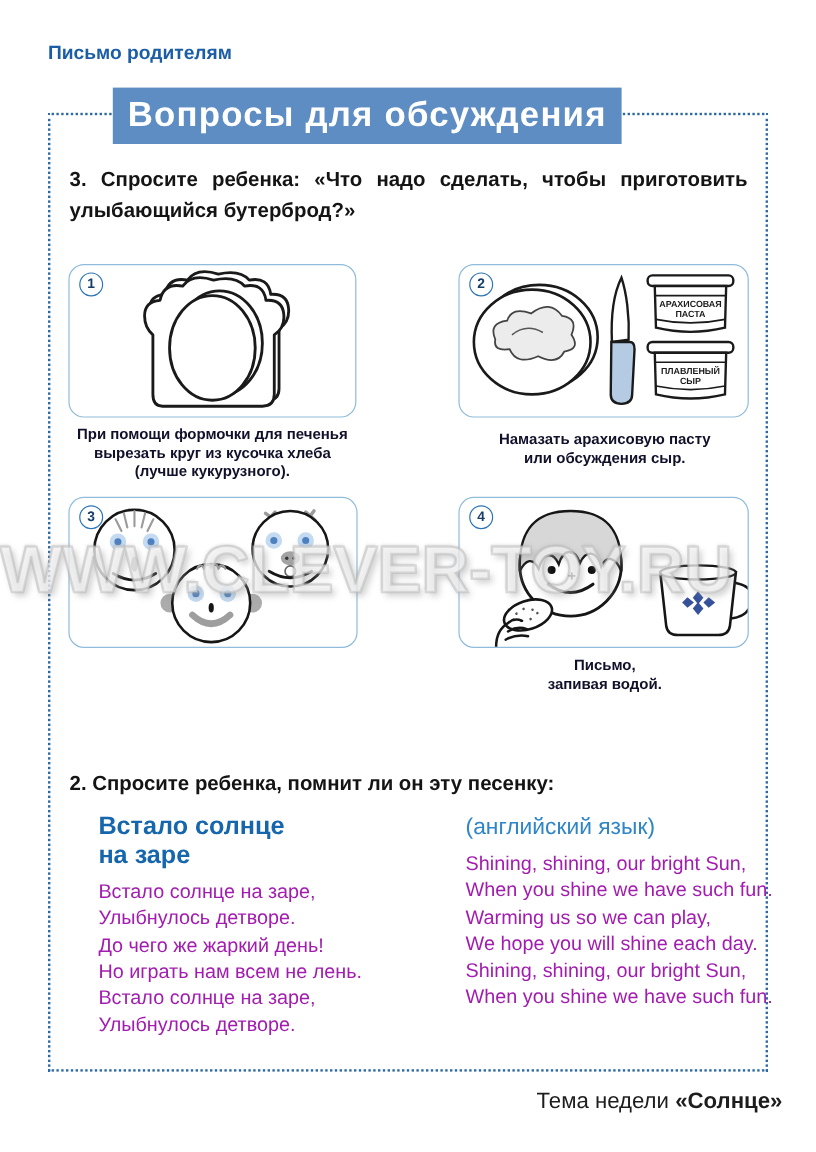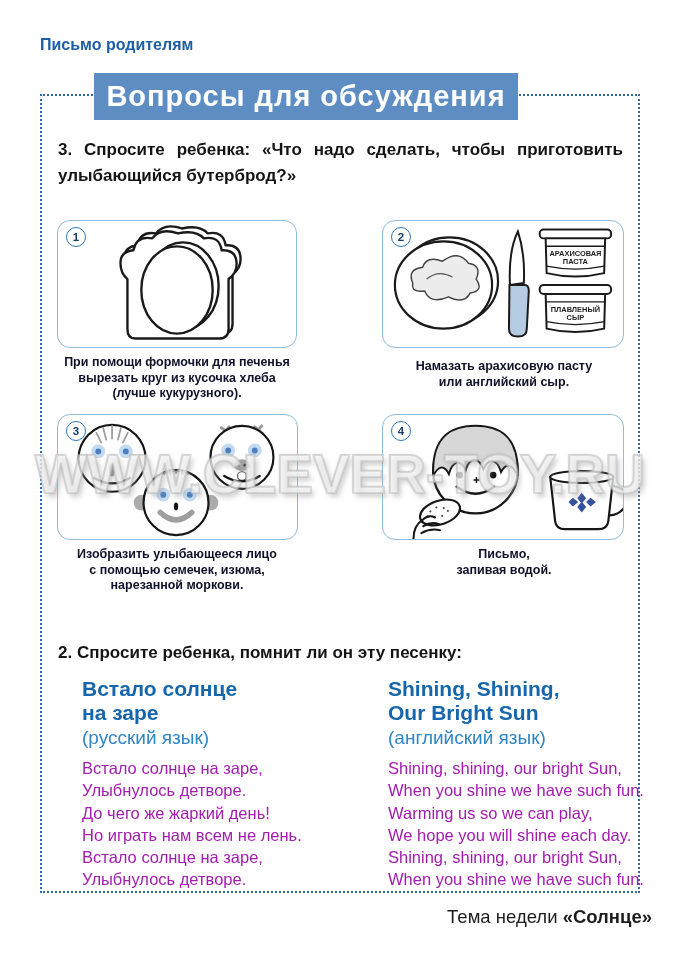"или английский сыр." div { text: английский -> обсуждения }
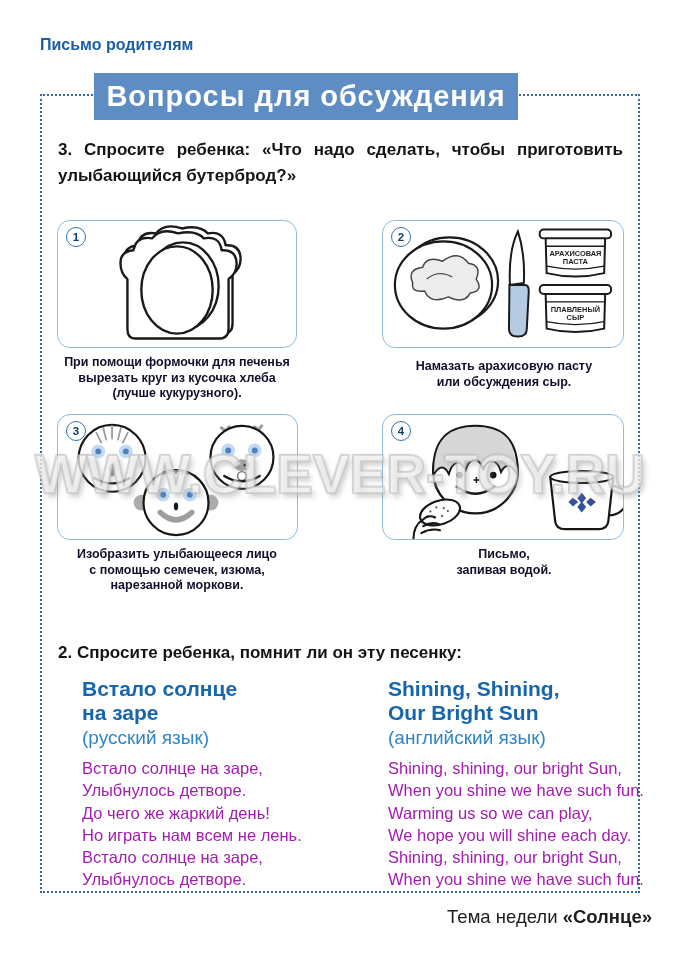"WWW.CLEVER-TOY.RU" .watermark { text-align: center -> none }
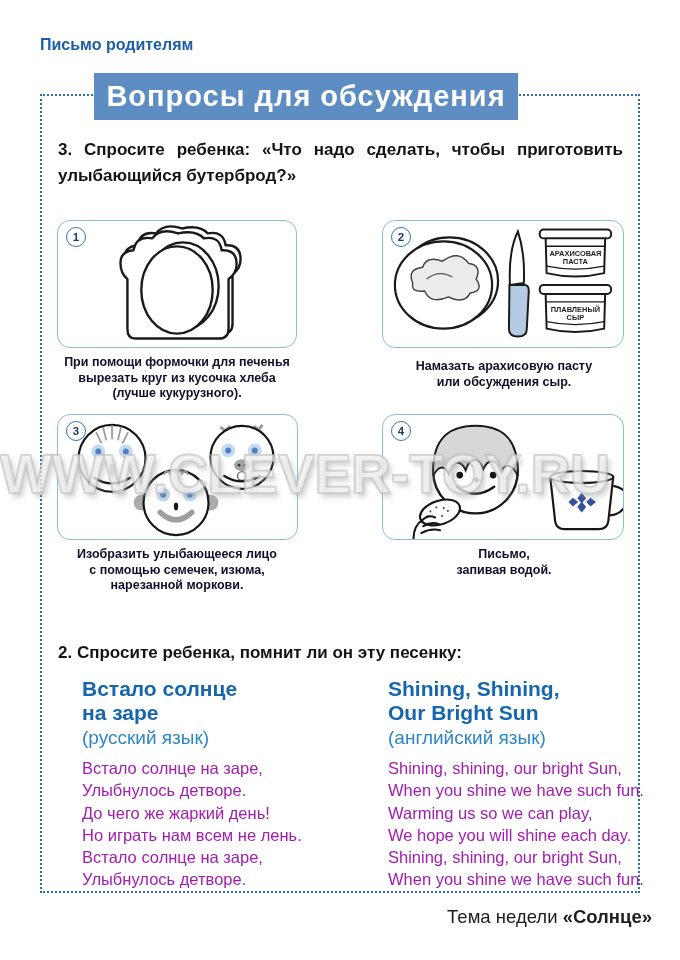"Изобразить улыбающееся лицо" div.caption { html: <div> <div>Изобразить улыбающееся лицо</div> <div>с помощью семечек, изюма,</div> <div>нарезанной моркови.</div> </div> -> none }
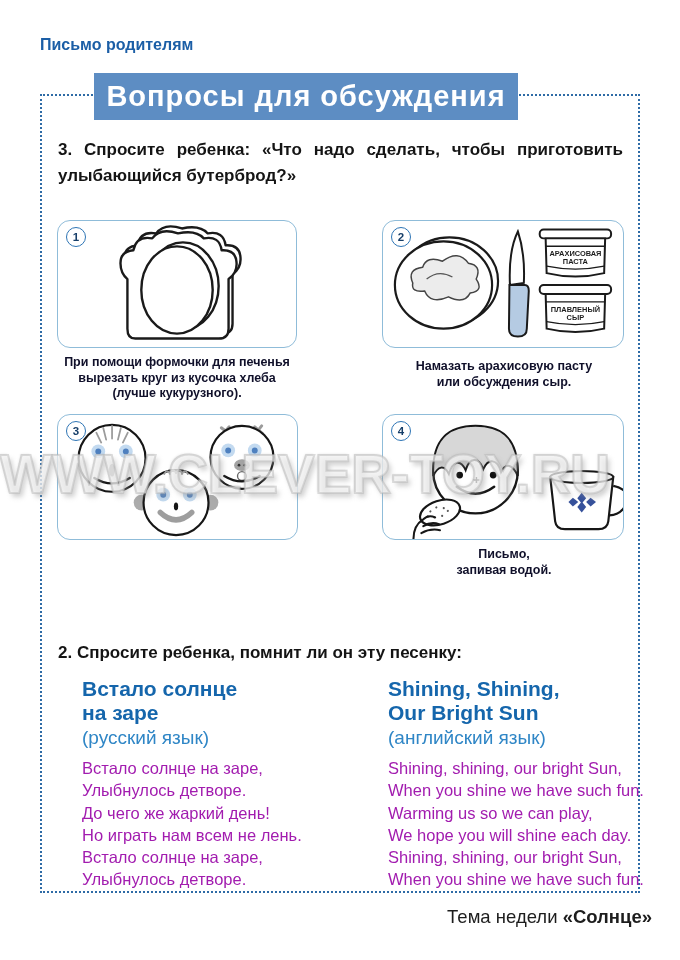"Shining, Shining," div.song-title { html: <div> <div>Shining, Shining,</div> <div>Our Bright Sun</div> </div> -> none }
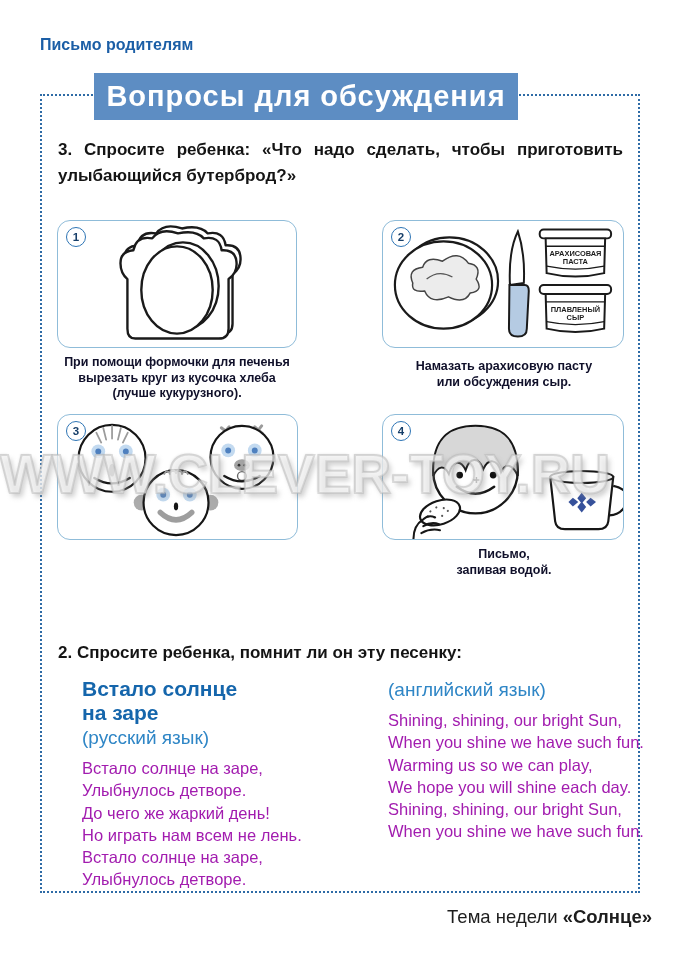"(русский язык)" div.song-subtitle { html: <div>(русский язык)</div> -> none }
